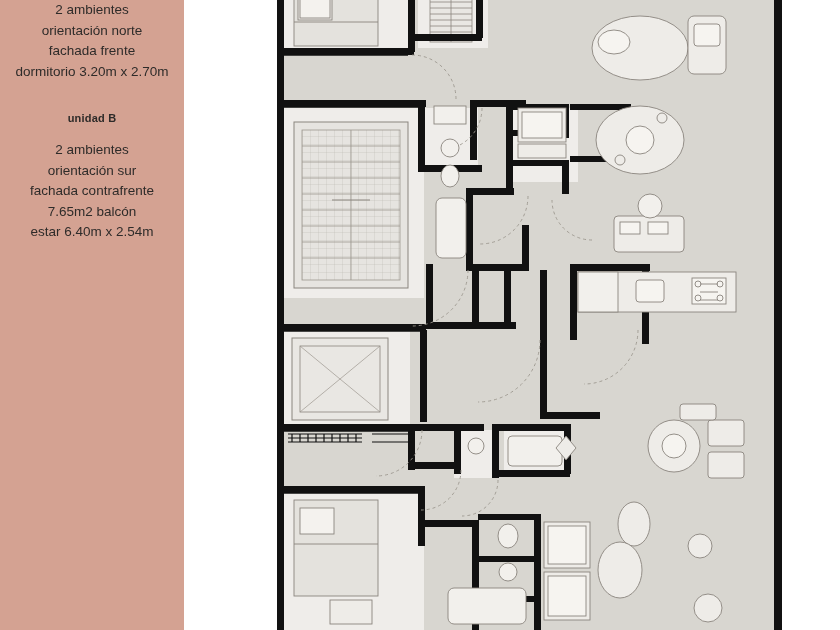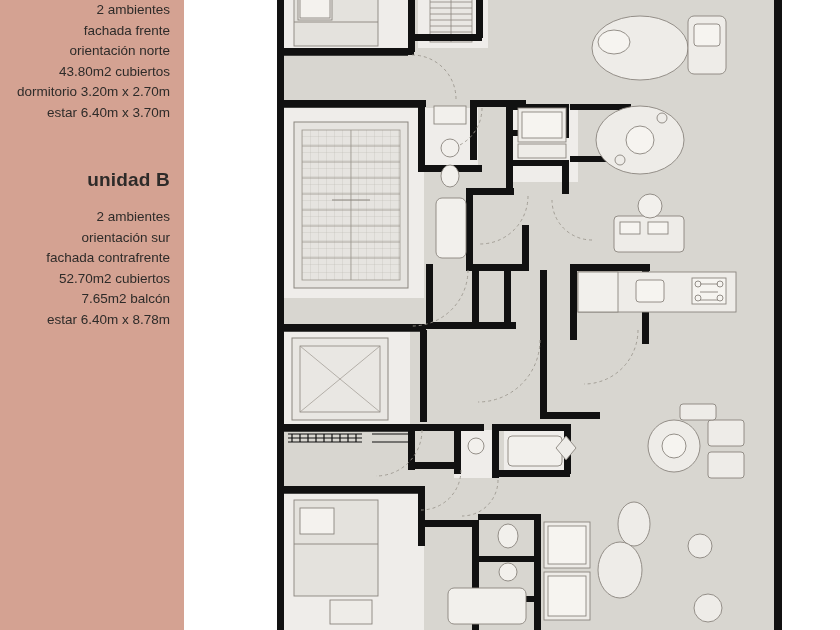"2 ambientes" .info-panel { text-align: right -> center }
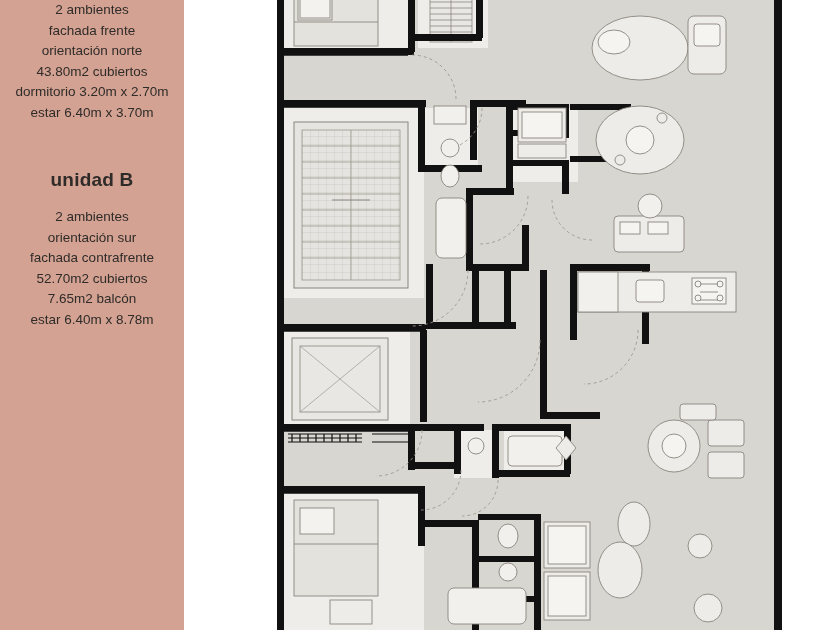"fachada frente" p.spec-line { order: before "orientación norte" -> after "orientación norte" }
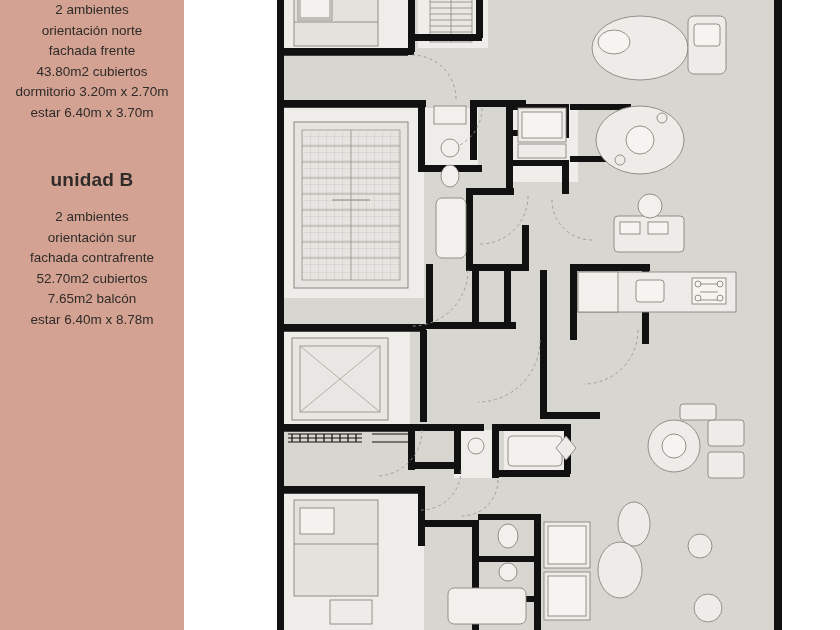"43.80m2 cubiertos" p.spec-line { html: <p>43.80m2 cubiertos</p> -> none }
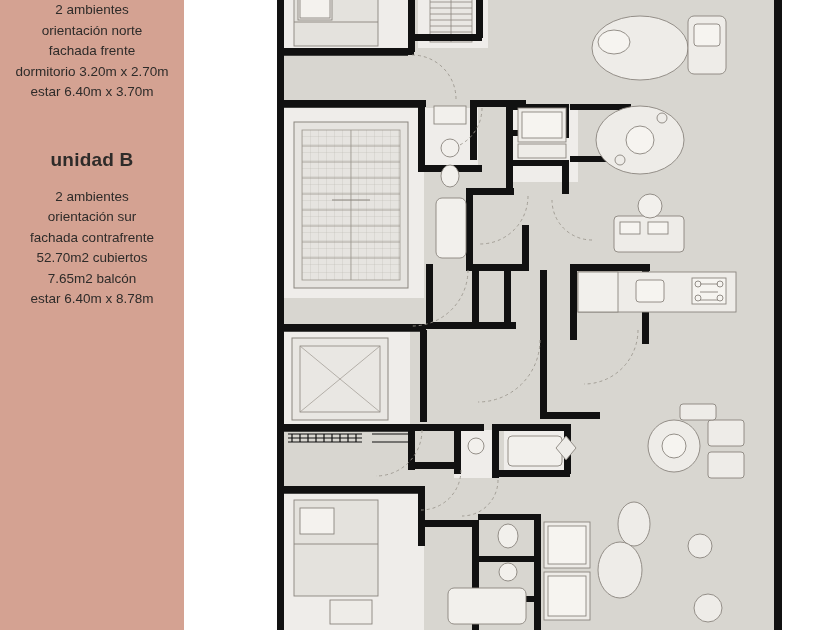"estar 6.40m x 3.70m" p.spec-line { html: <p>estar 6.40m x 3.70m</p> -> none }
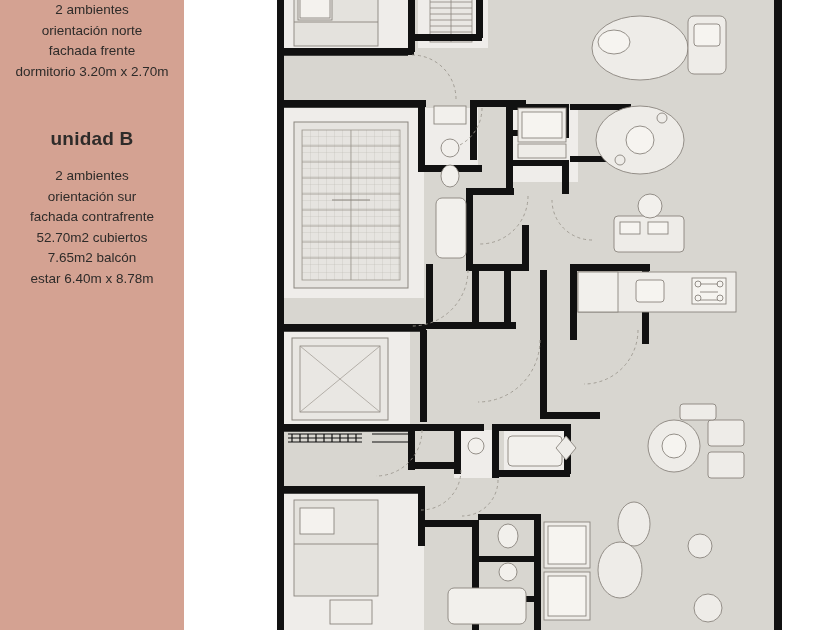"unidad B" .unit-title { font-size: 19px -> 11px; margin: 16px 0 16px 0 -> 0 0 16px 0 }
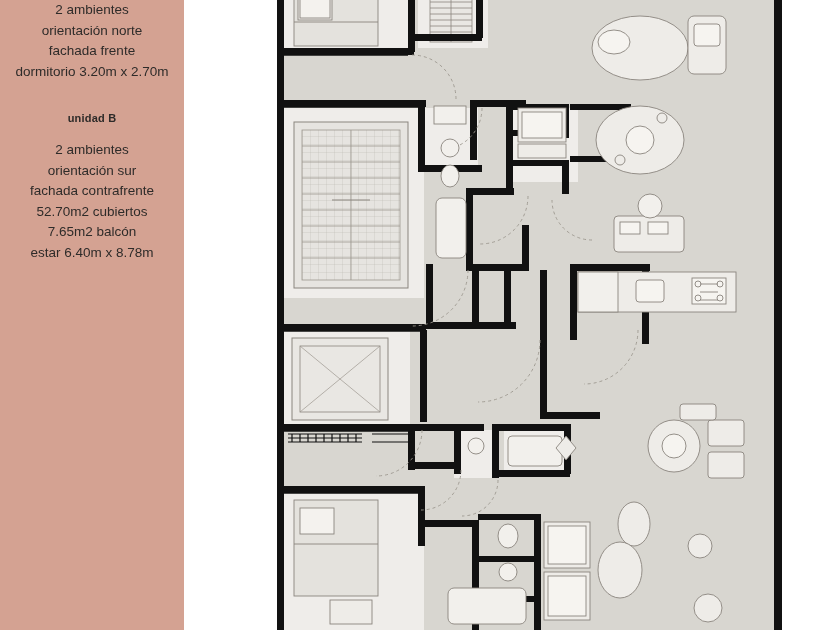"52.70m2 cubiertos" p.spec-line { html: <p>52.70m2 cubiertos</p> -> none }
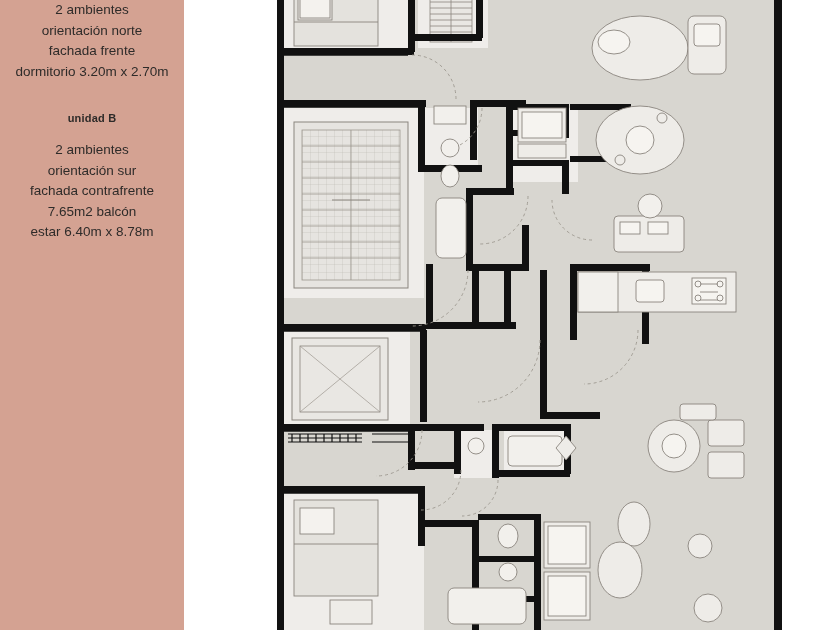"estar 6.40m x 8.78m" p.spec-line { text: 8.78m -> 2.54m }
